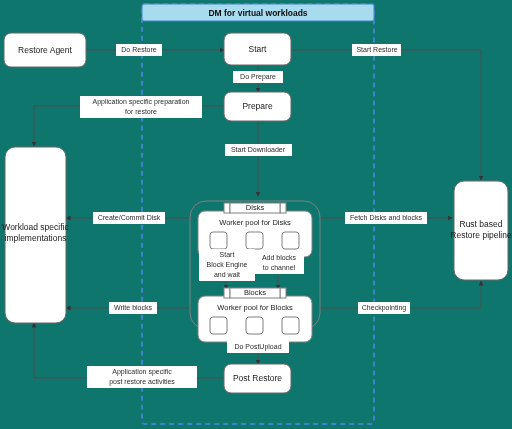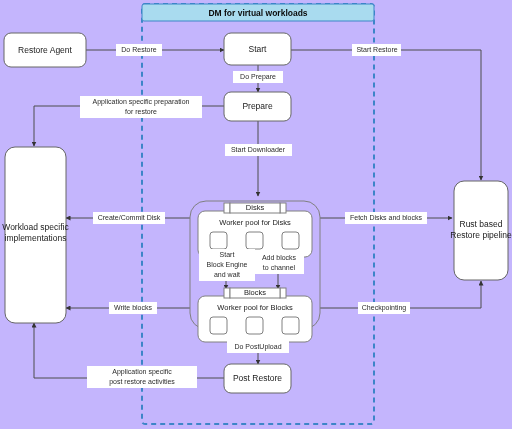"DM for virtual workloads" #canvas { background: #c4b5fd -> #0f766e }
